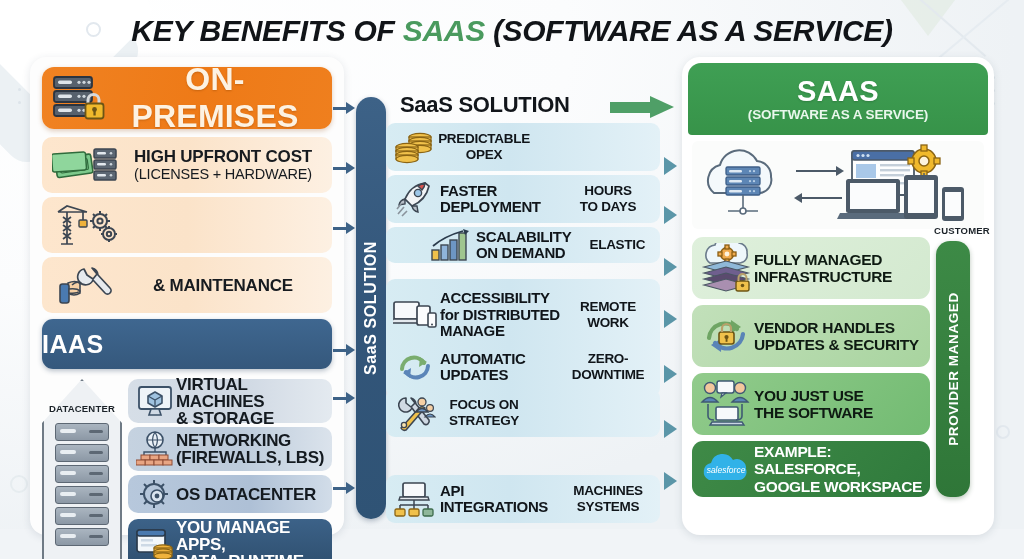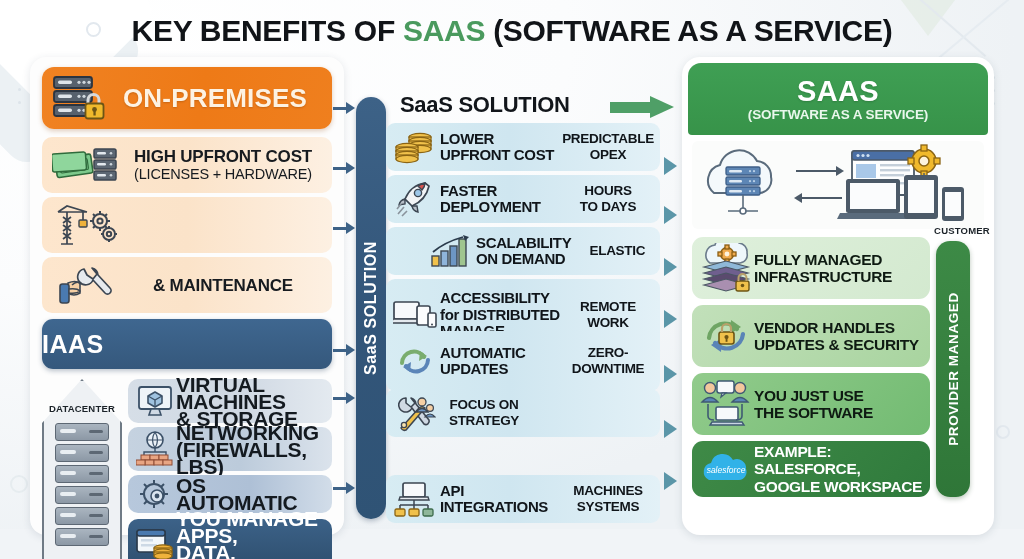"KEY BENEFITS OF SAAS (SOFTWARE" .title { font-style: none -> italic }
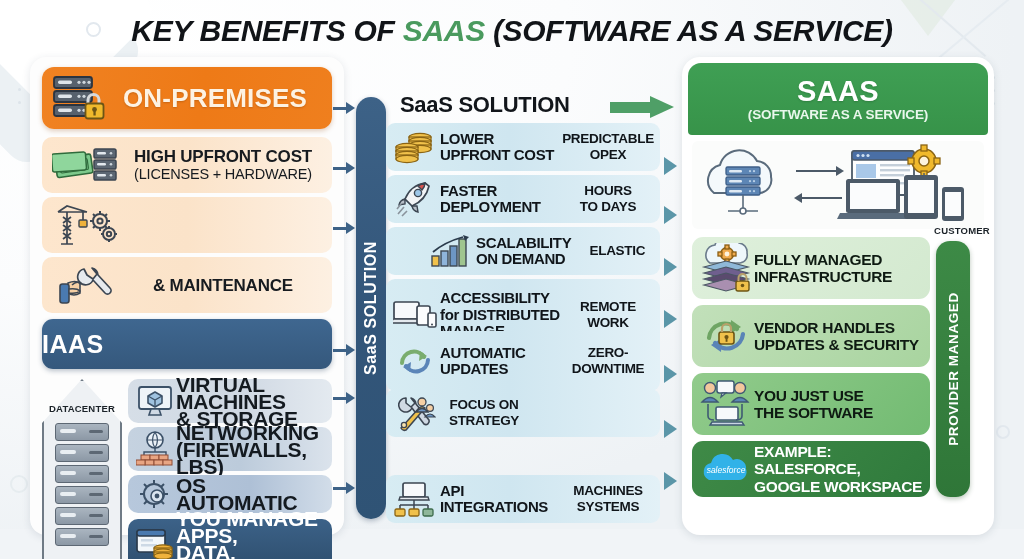"ON-PREMISES" .hdr-onprem .txt { font-size: 26px -> 32px }
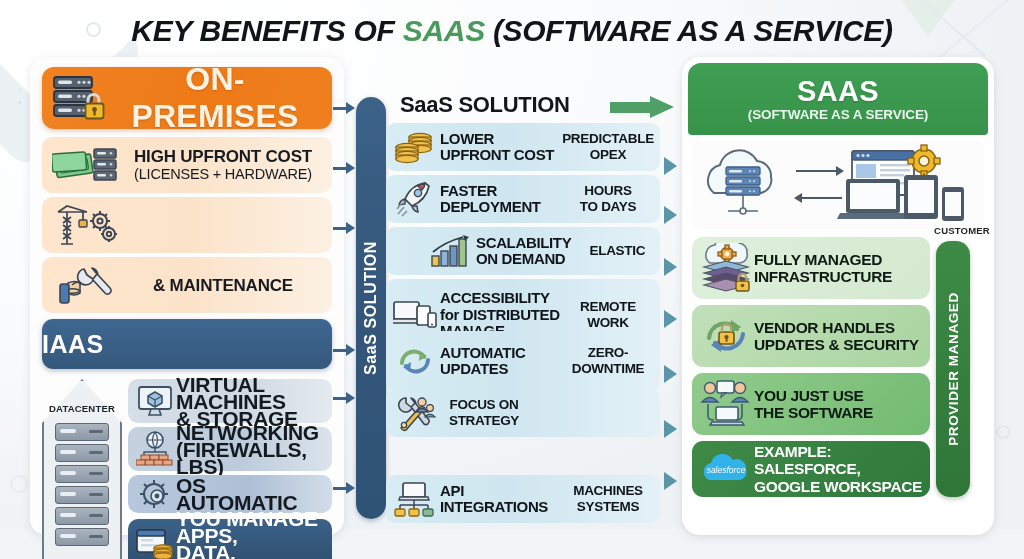"LOWER" span.ben { html: <span> <div>LOWER</div> <div>UPFRONT COST</div> </span> -> none }
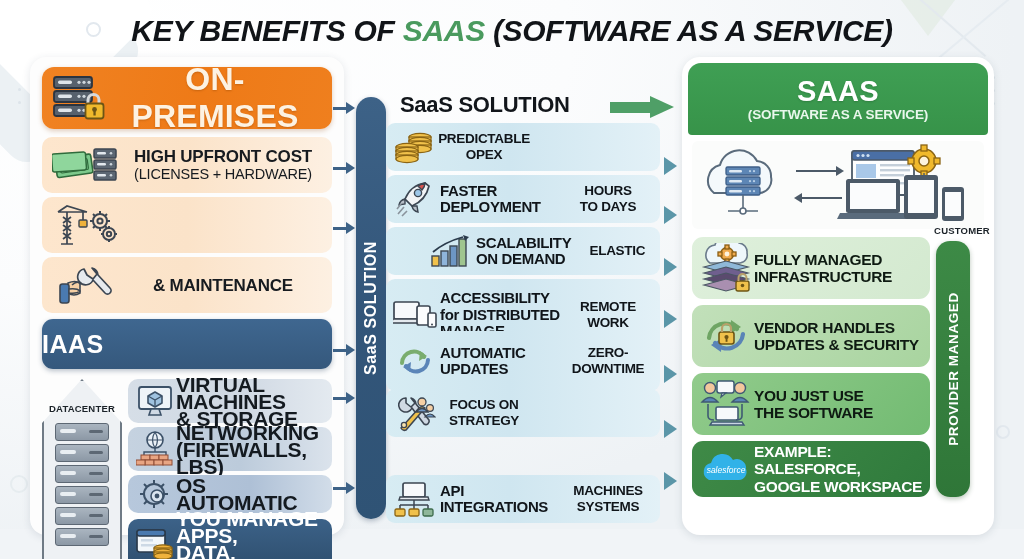"SCALABILITY" #m-row-3 { height: 48px -> 36px }
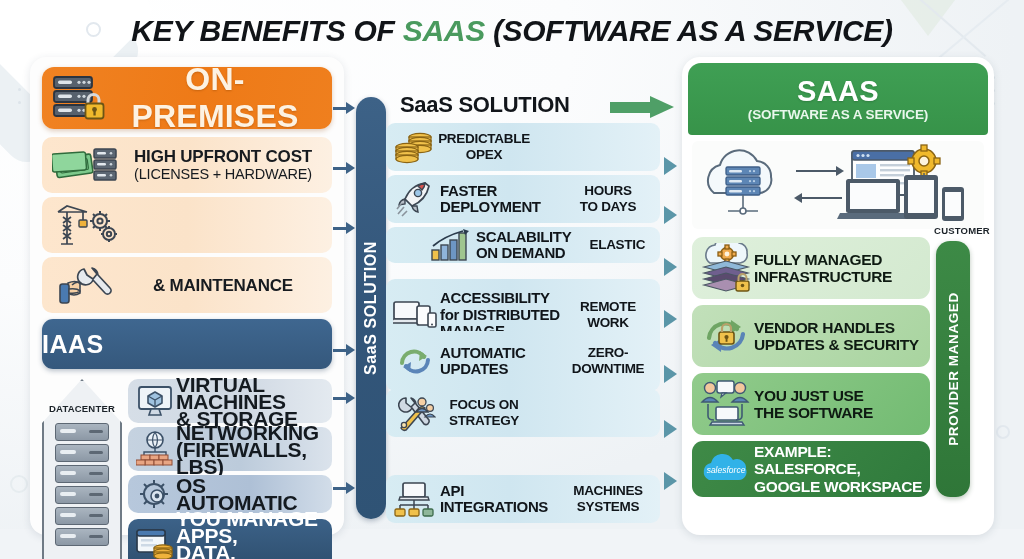"AUTOMATIC" #m-row-5 { top: 208px -> 214px }
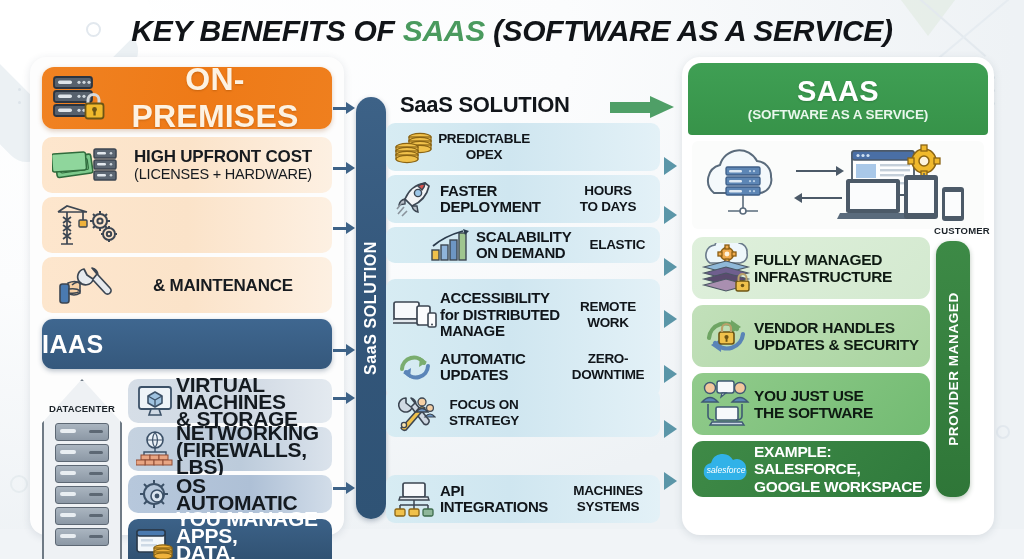"VIRTUAL MACHINES" .ia-row .tx { font-size: 21px -> 17px }
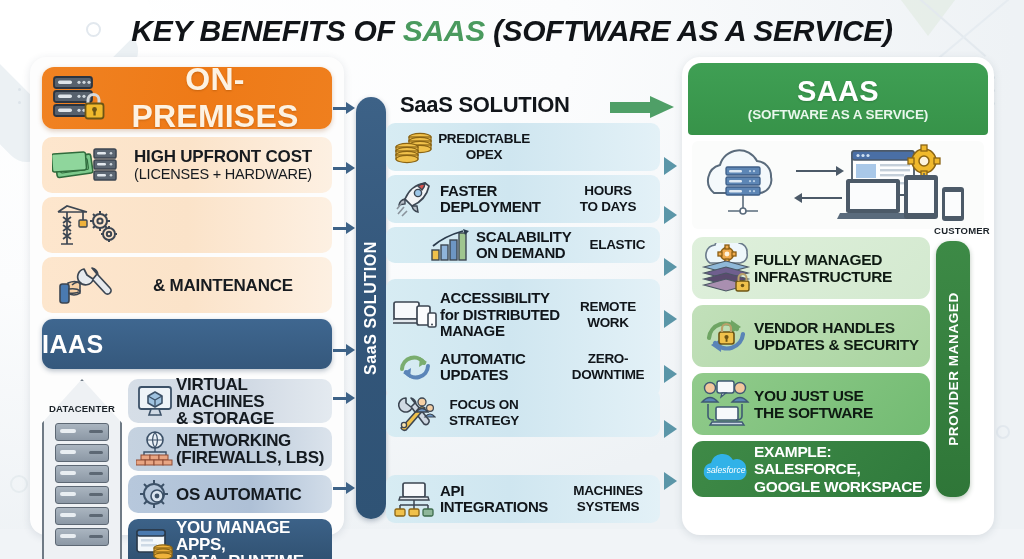"OS AUTOMATIC" div { text: AUTOMATIC -> DATACENTER }
